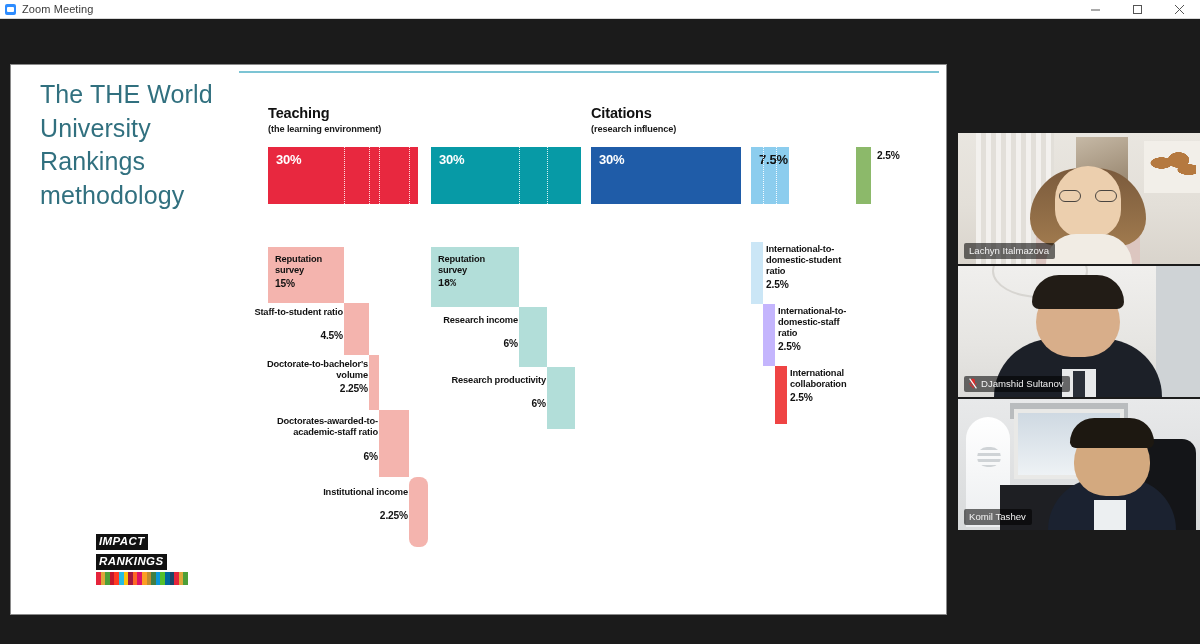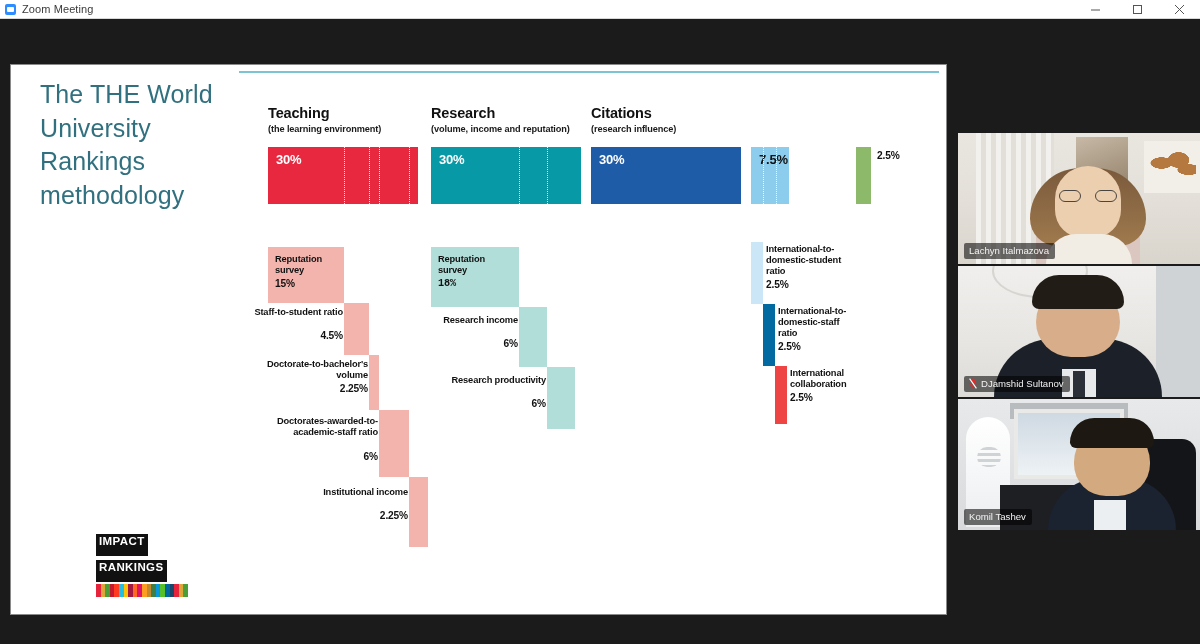"Research" div.col { html: <div> <div>Research</div> <div>(volume, income and reputation)</div> </div> -> none }
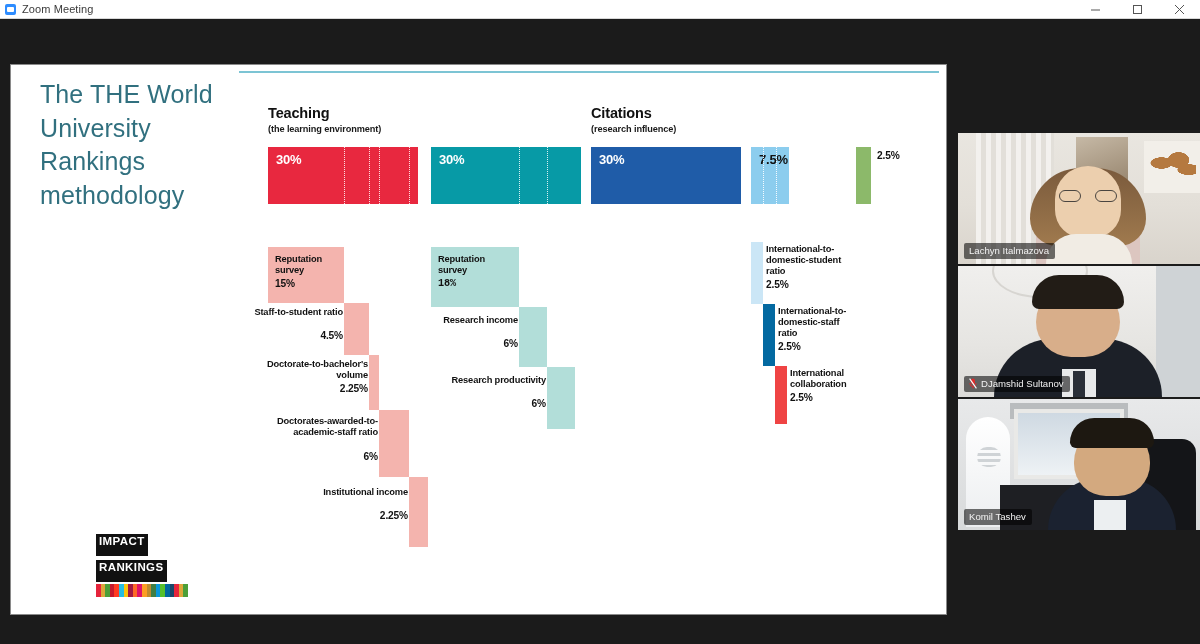"International-to-domestic-staff ratio" div.seg { background: #0369a1 -> #c4b5fd }
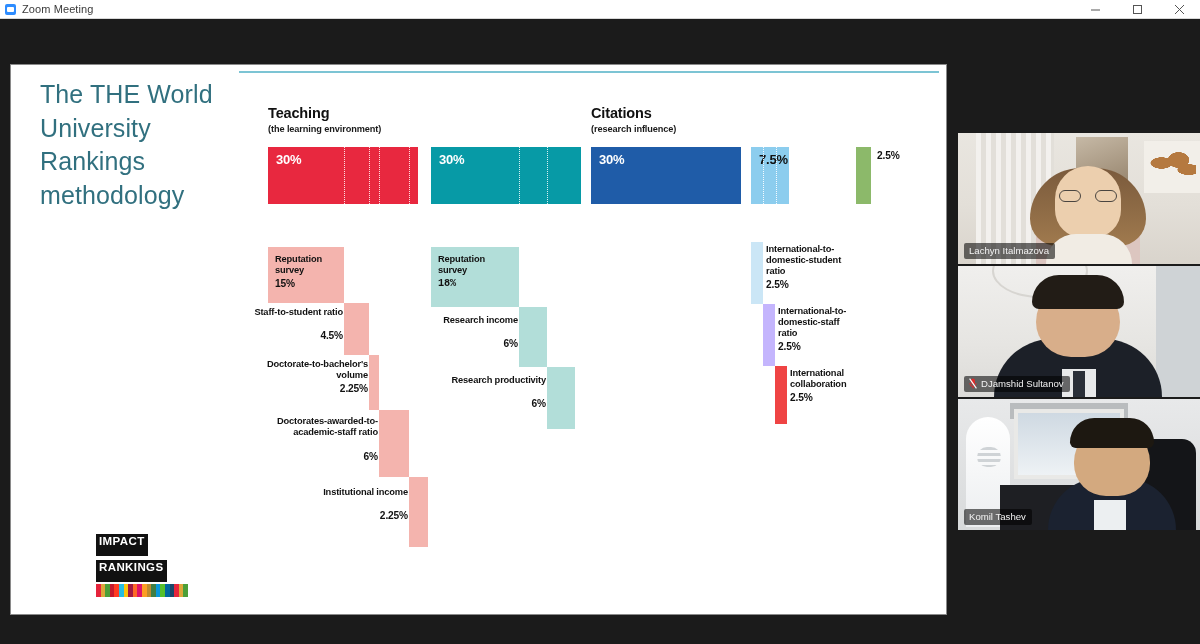"Institutional income" div.seg { border-radius: none -> 8px }
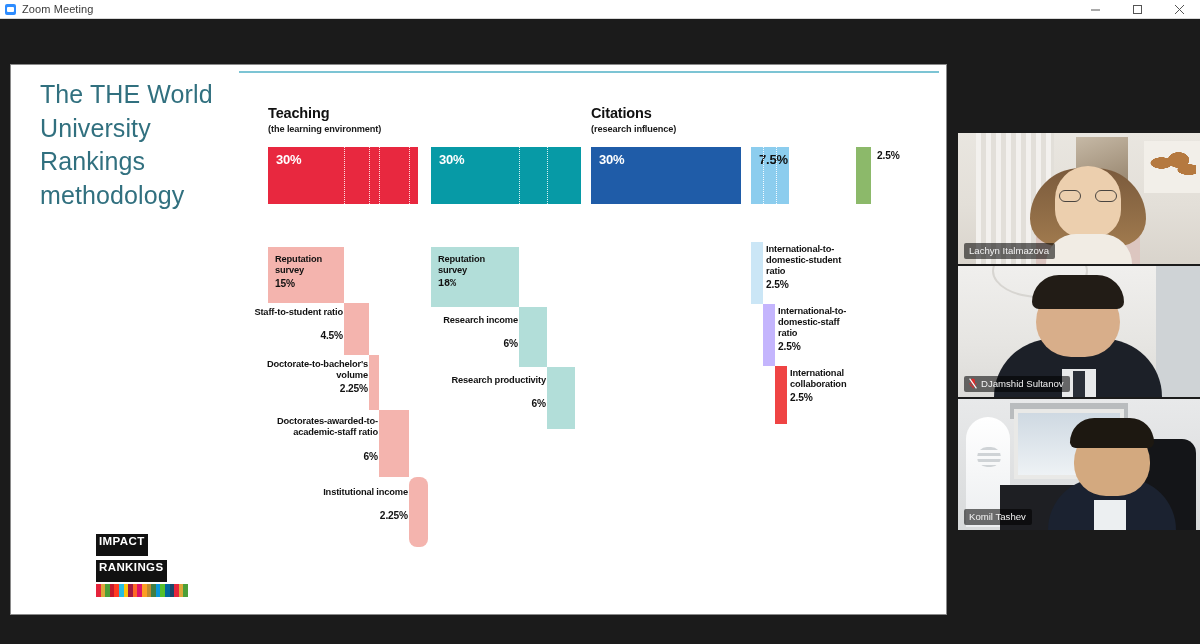"IMPACT" .logo-word { font-style: none -> italic; padding: 1px 3px 9px 3px -> 1px 3px 3px 3px }
